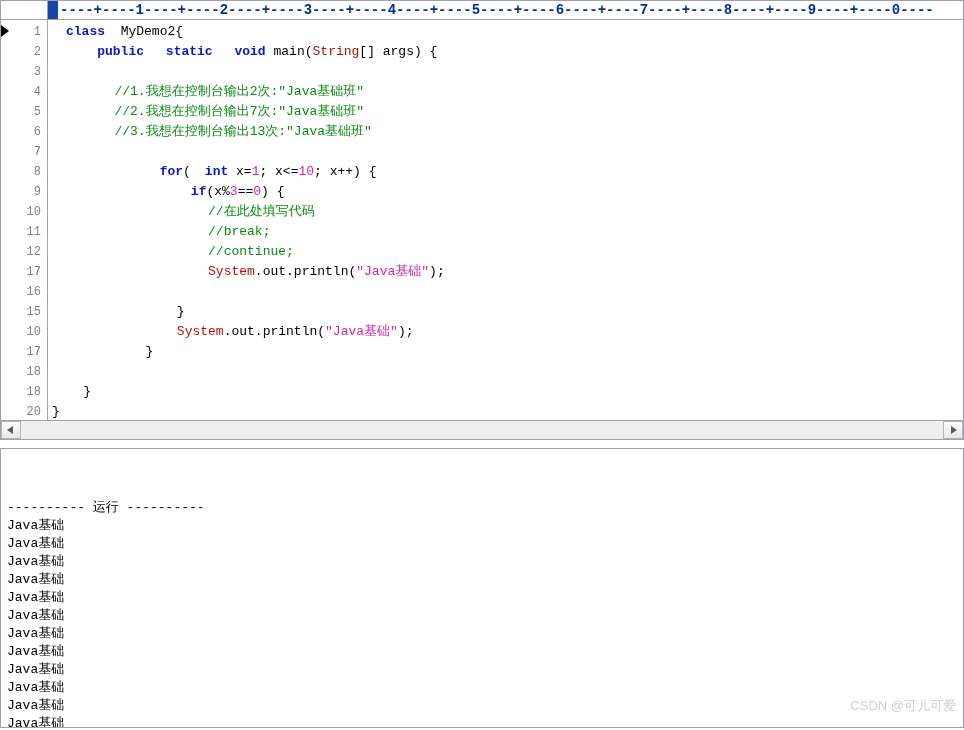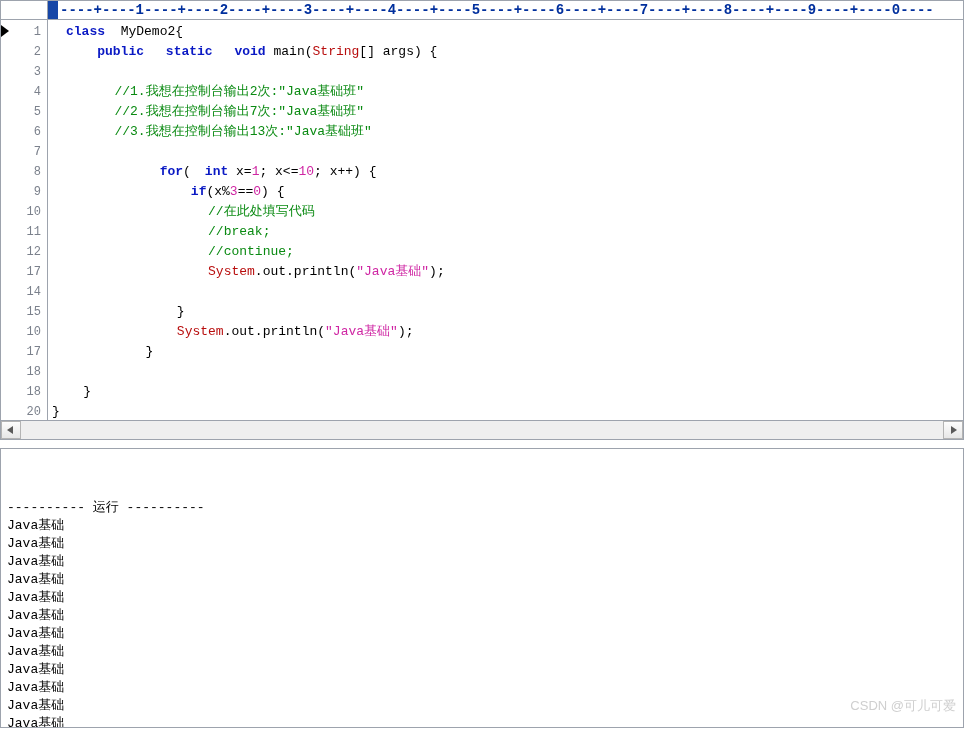"14" div.gutter-line { text: 14 -> 16 }
